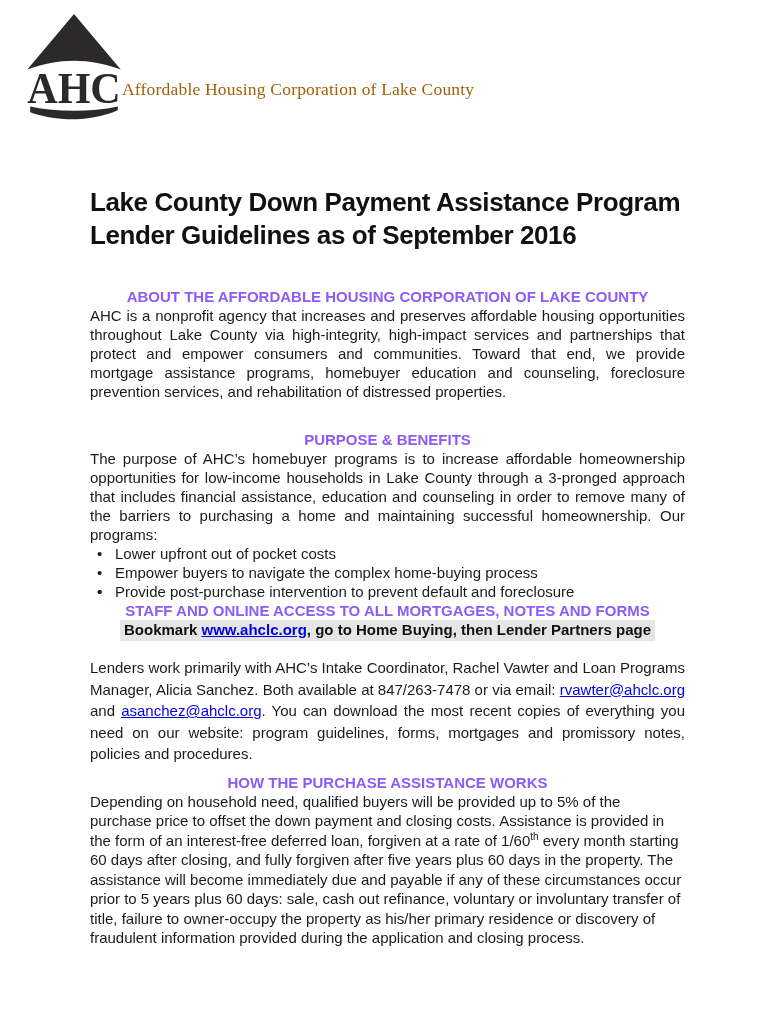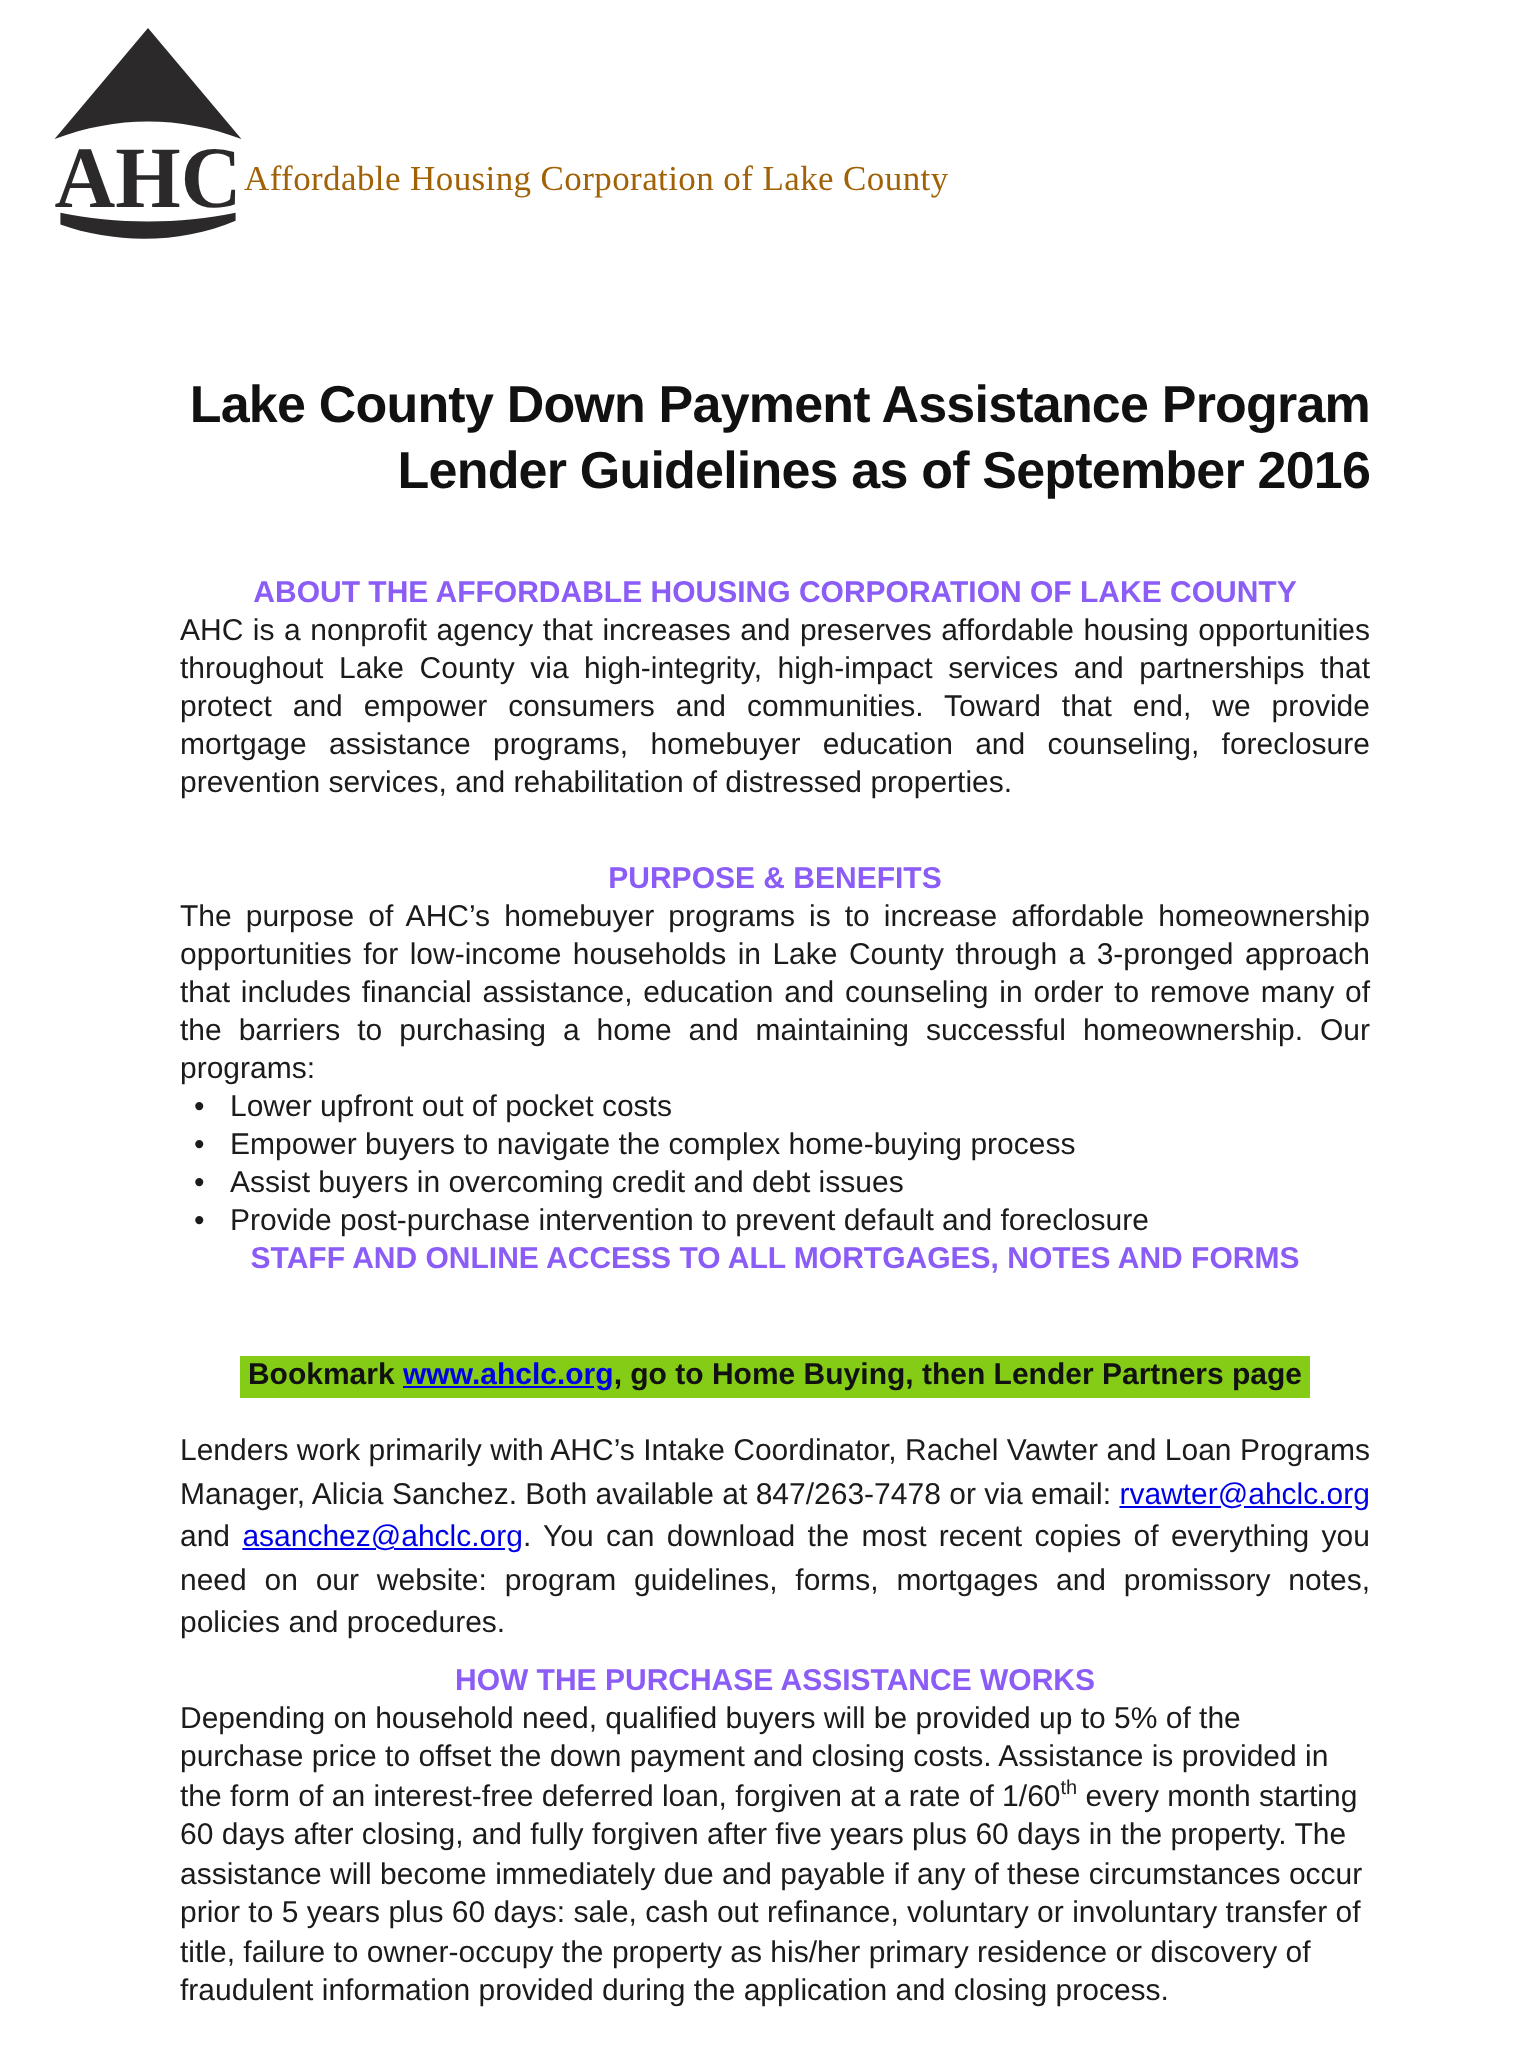"Lake County Down Payment Assistance" .doc-title { text-align: right -> left }
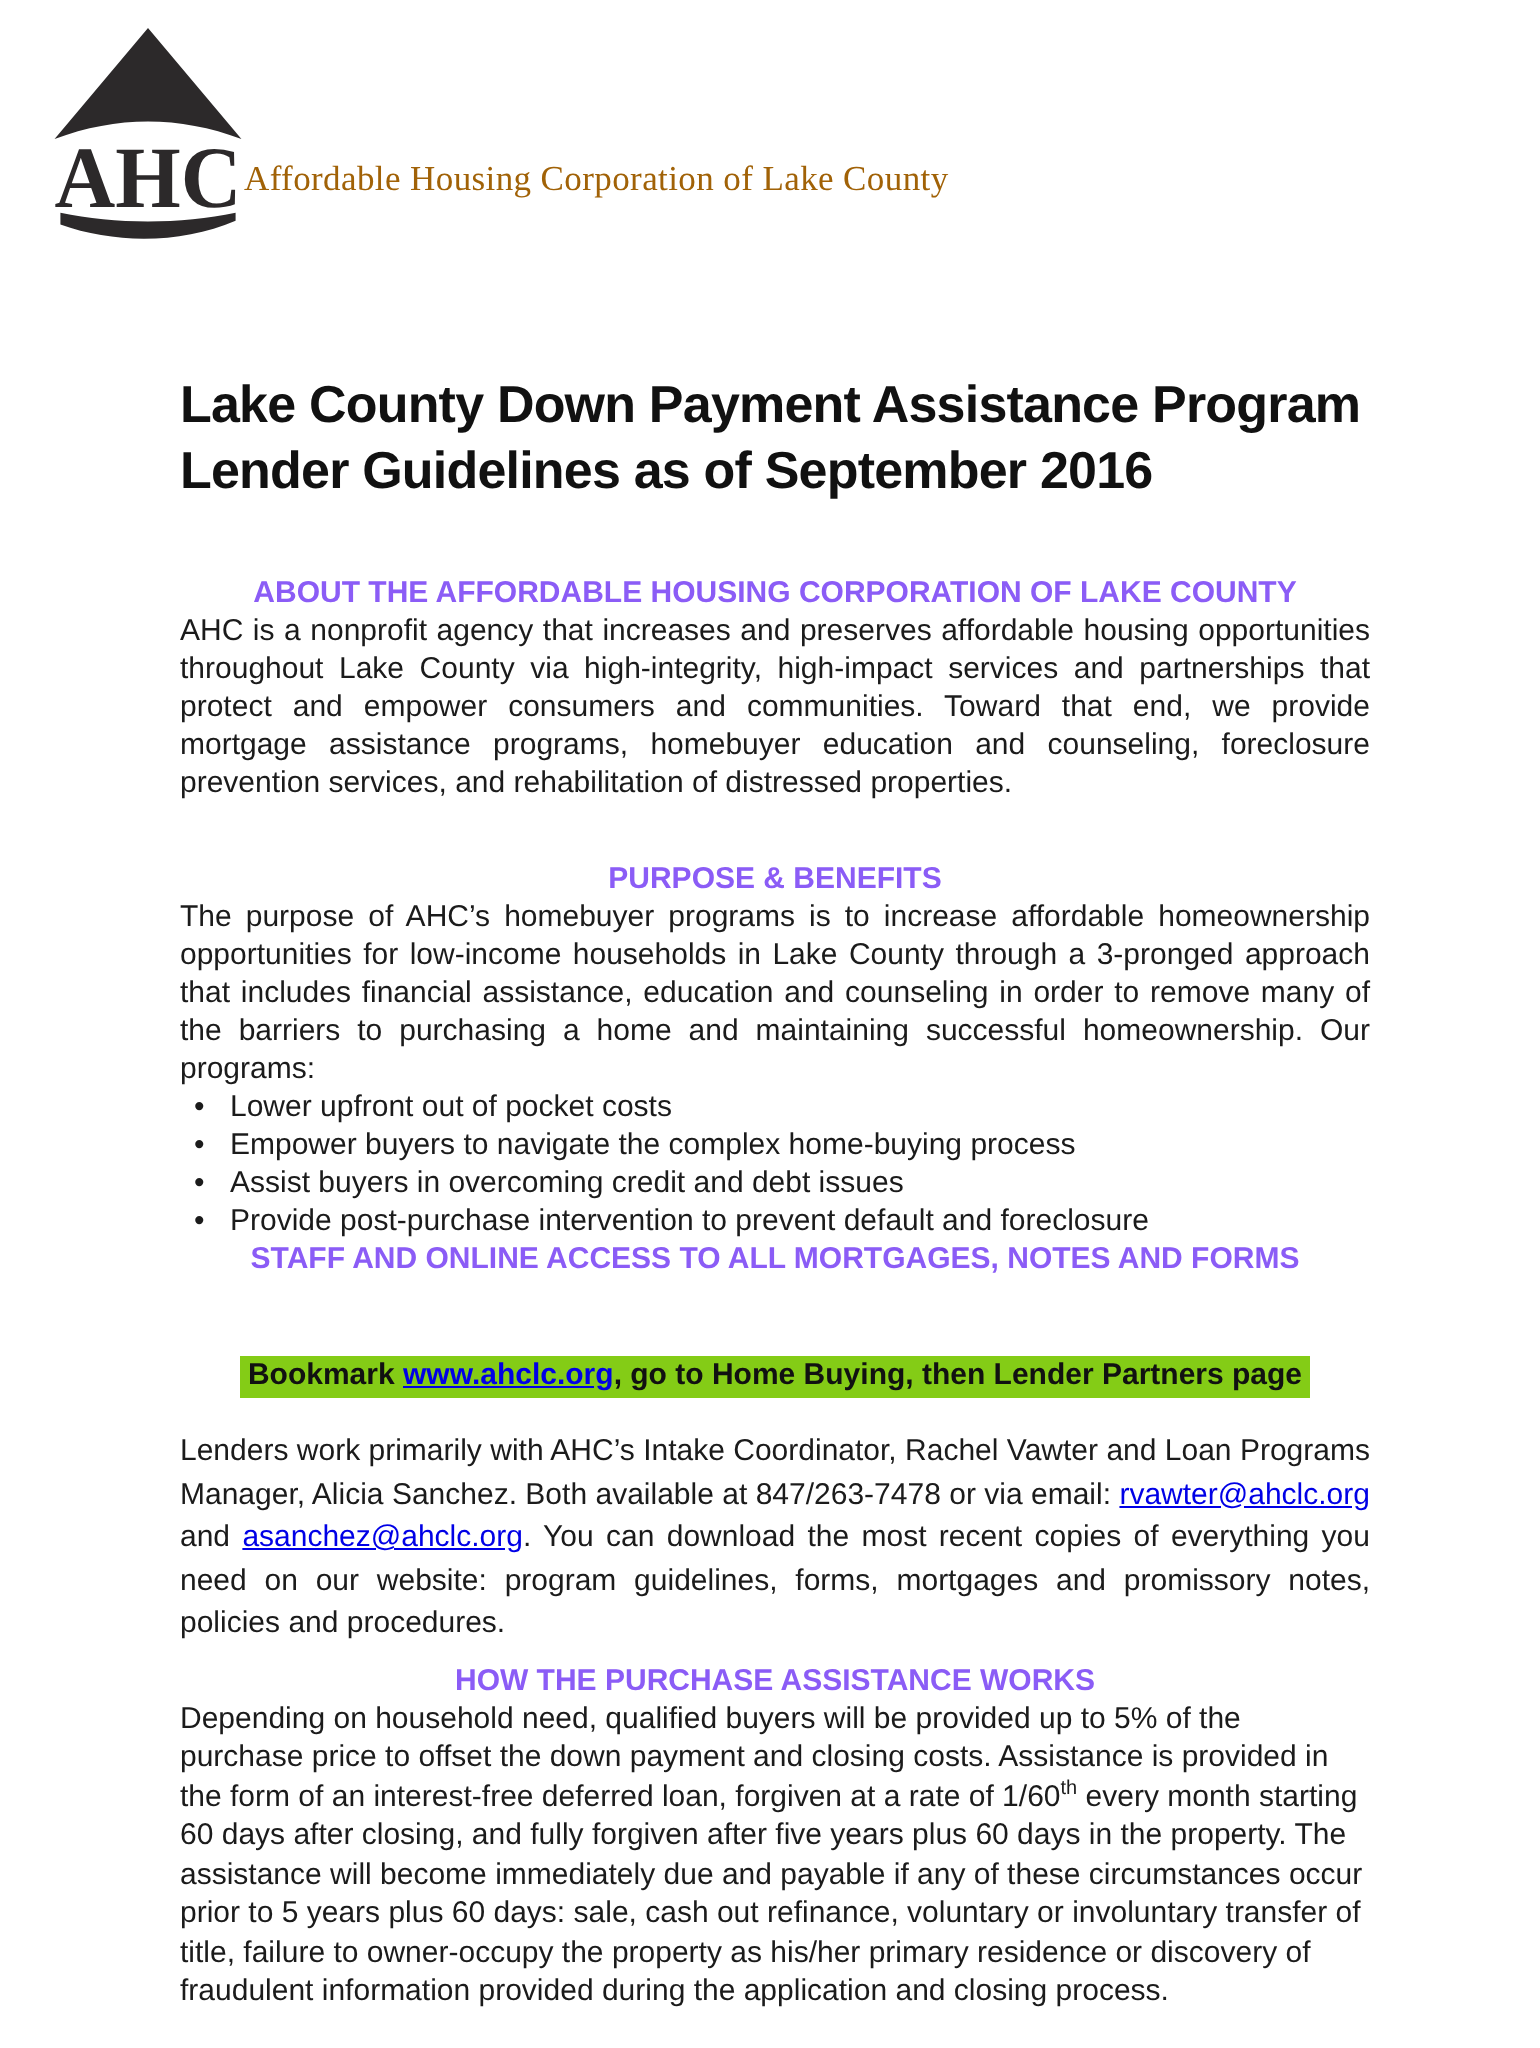"Assist buyers in overcoming credit" span { html: <span>Assist buyers in overcoming credit and debt issues</span> -> none }
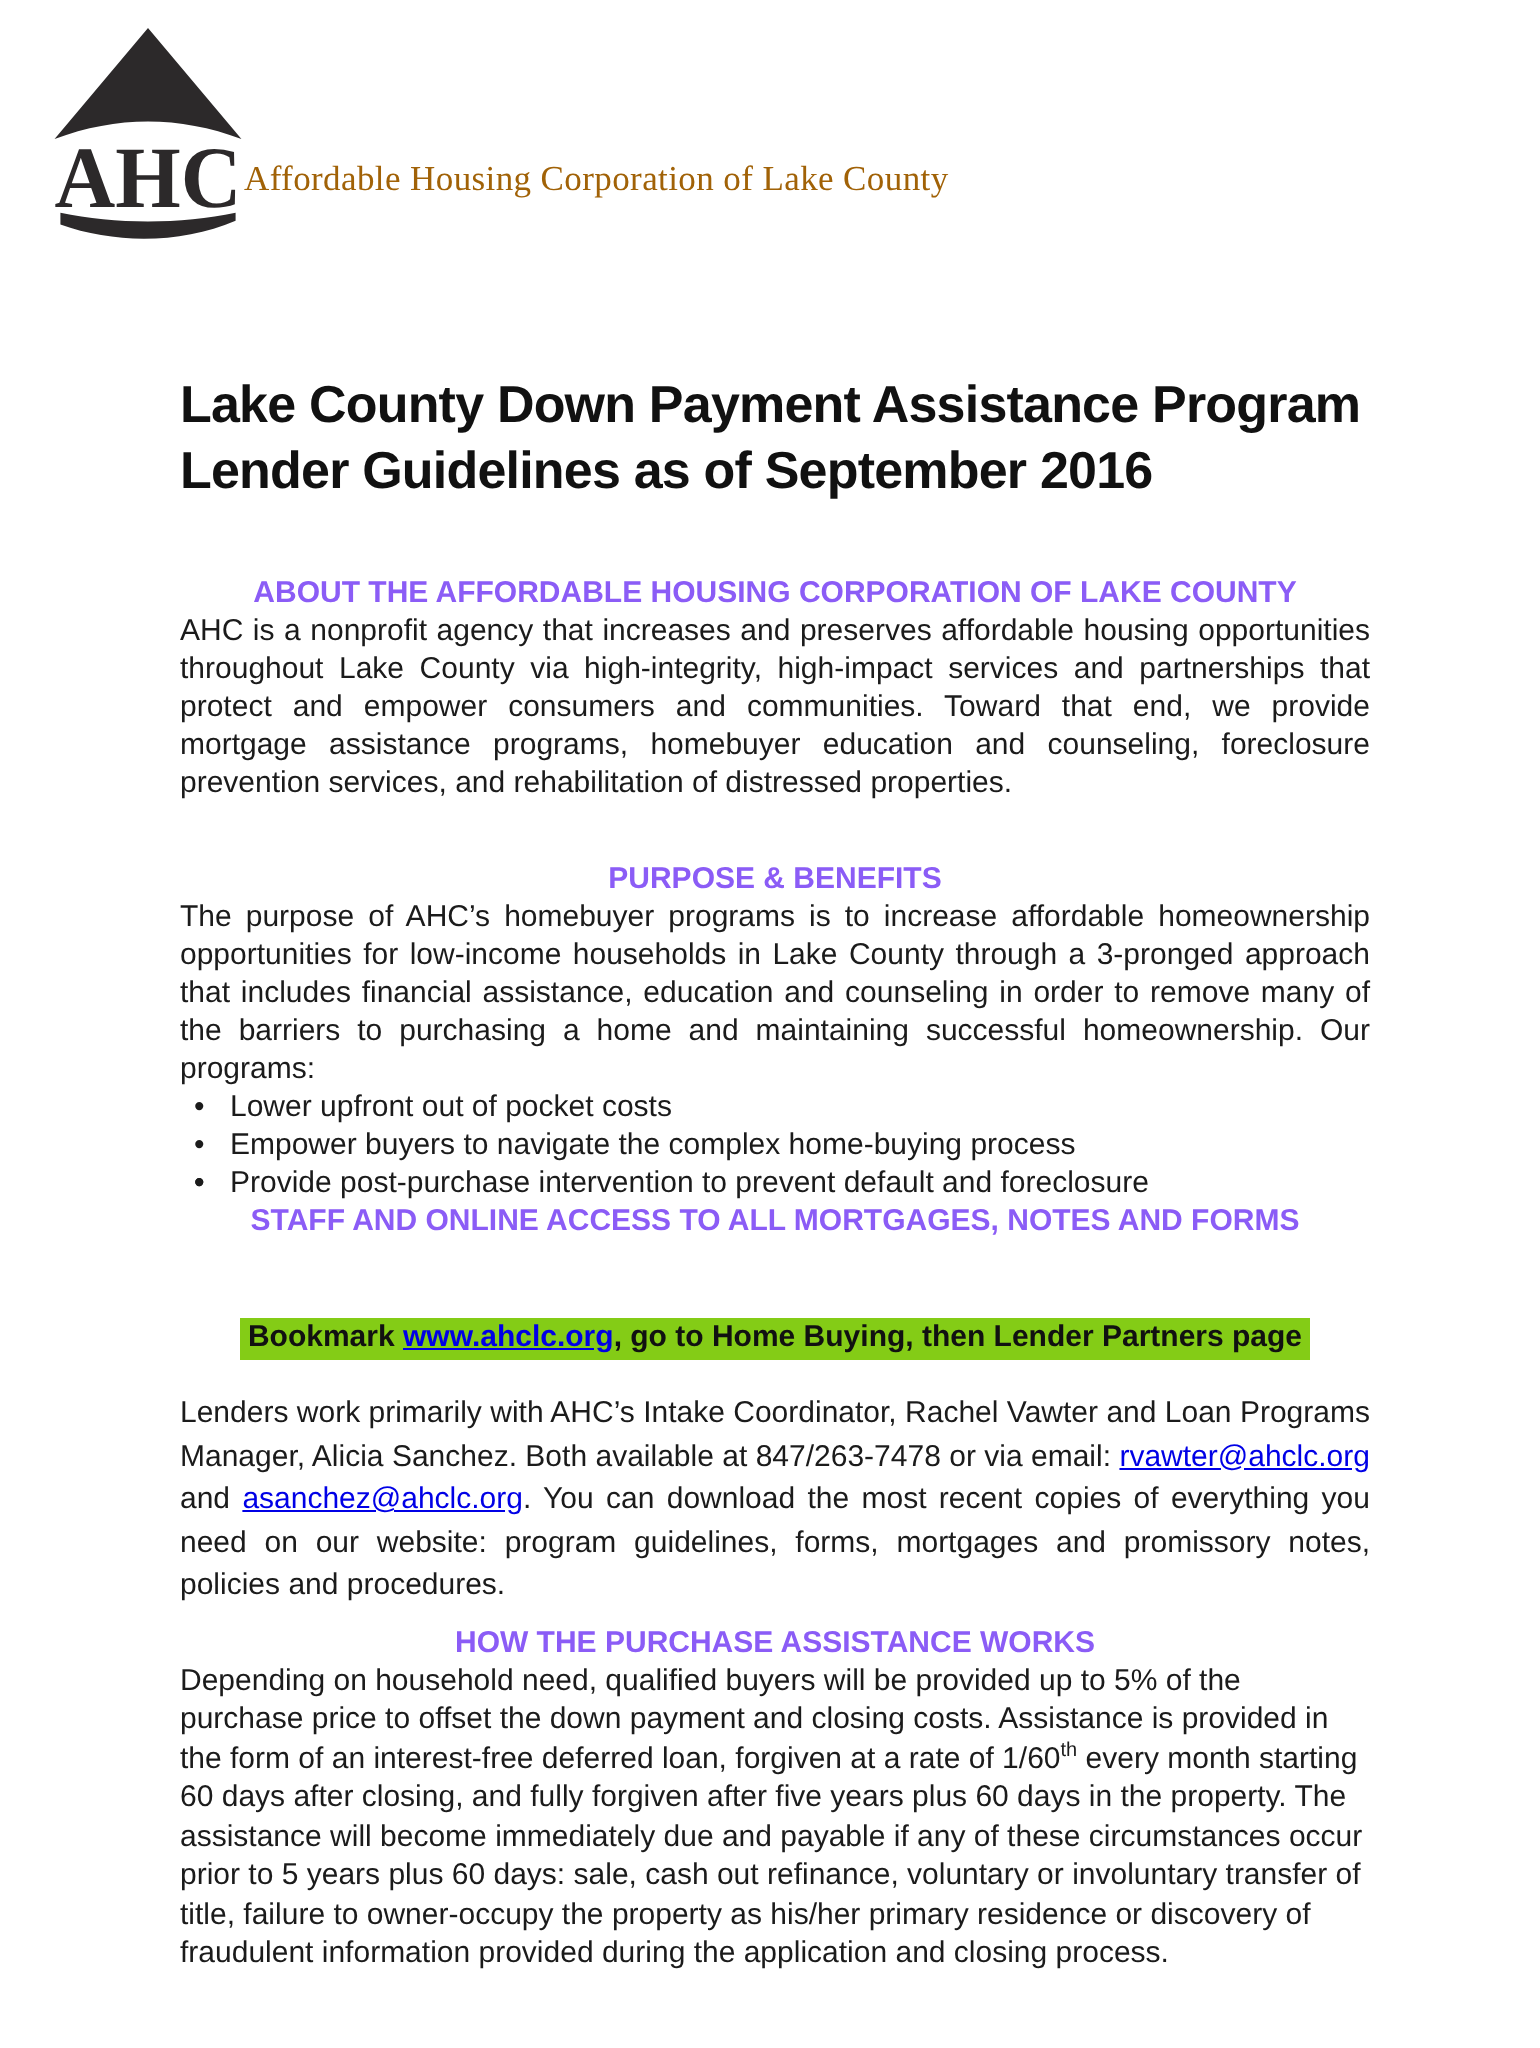"Bookmark www.ahclc.org, go to Home" .highlight-chip { background: #84cc16 -> #e5e5e5; margin-top: 39px -> none }
